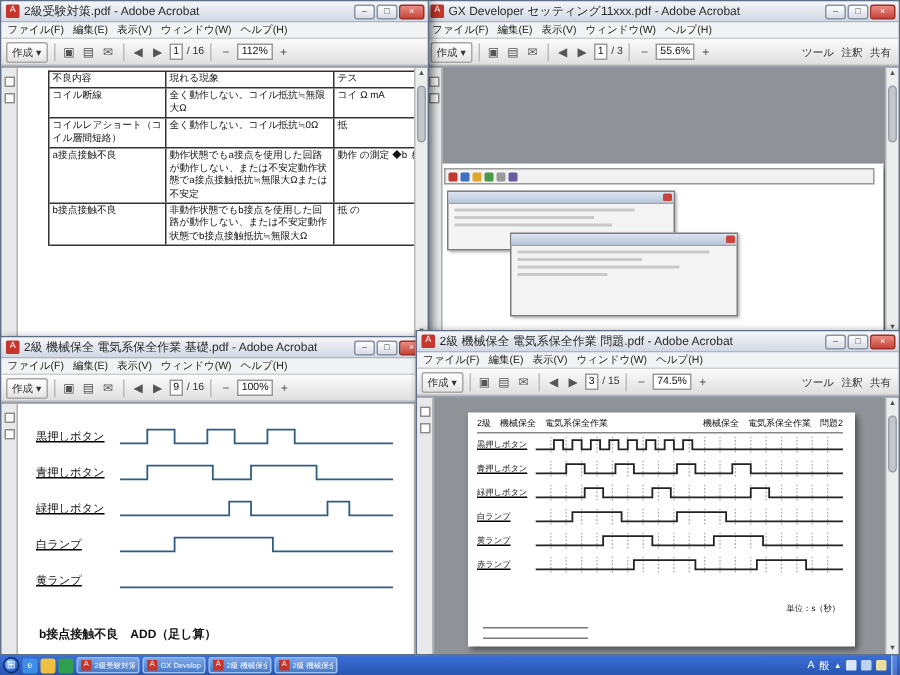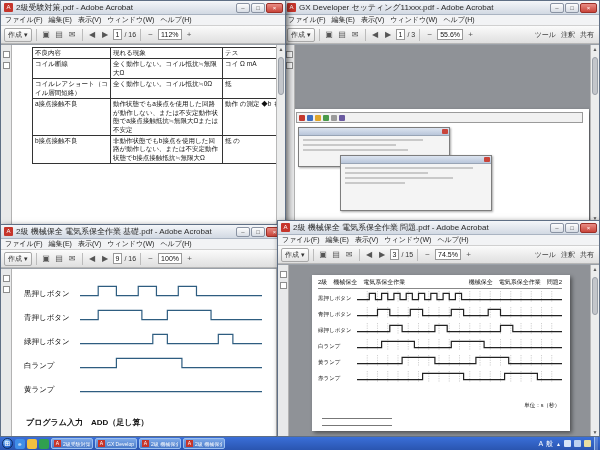"黒押しボタン" .sig-row { align-items: flex-end -> center; text-decoration: none -> underline }
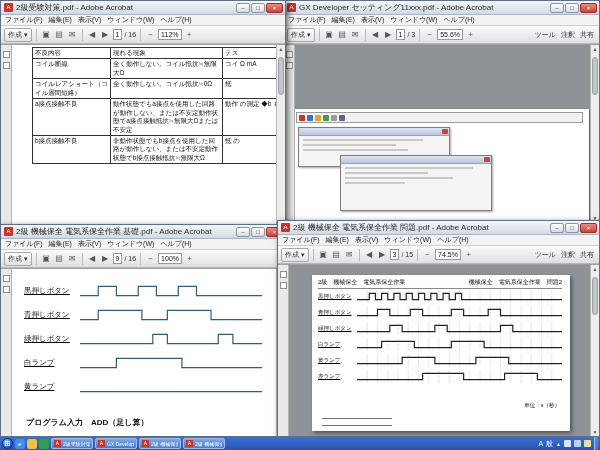"プログラム入力 ADD（足し算）" div.p3-caption { text: プログラム入力 -> b接点接触不良 }
